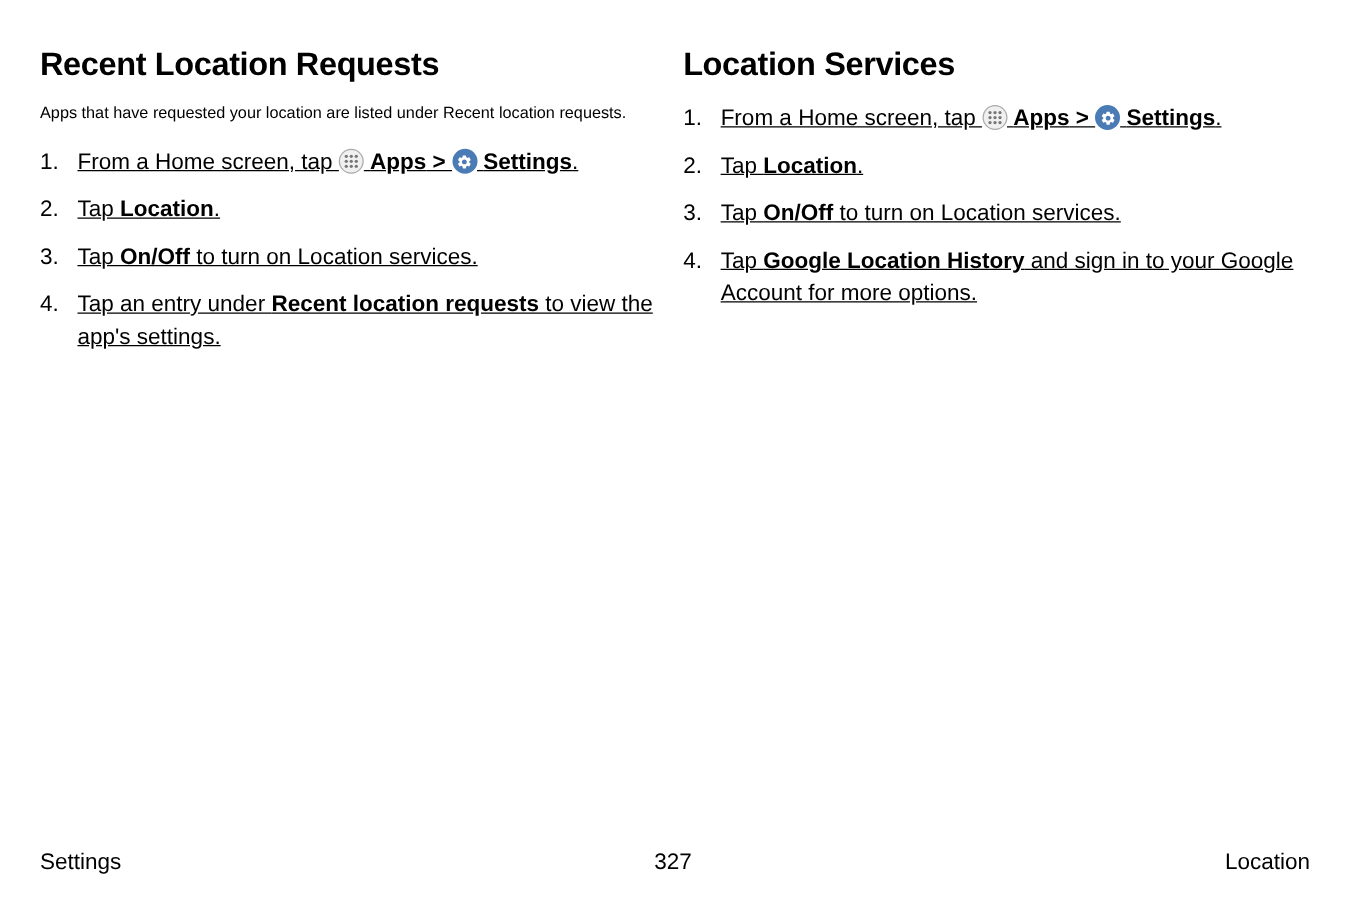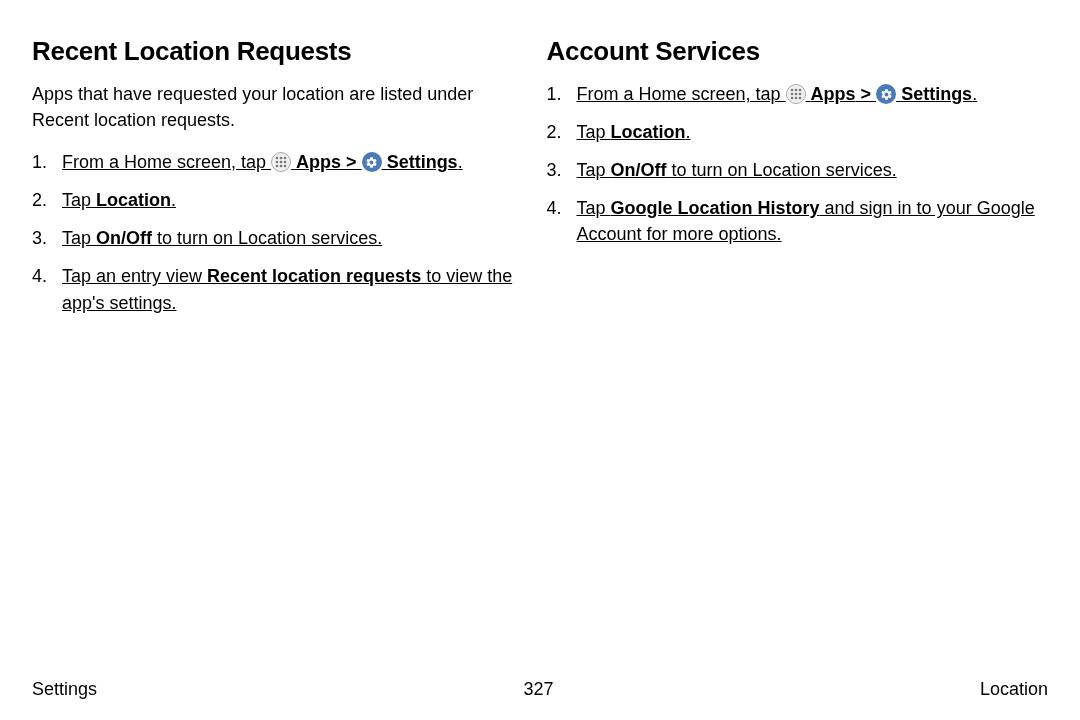"Account Services" h2 { text: Account -> Location }
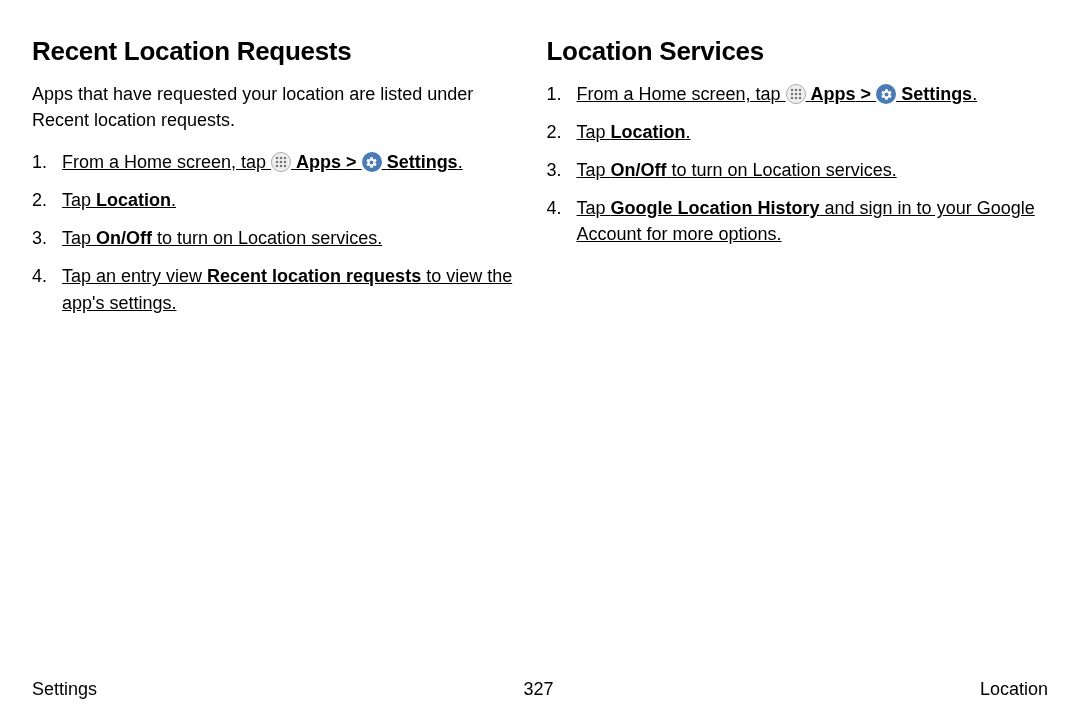"Apps that have requested your" p.intro { font-size: 18px -> 13px }
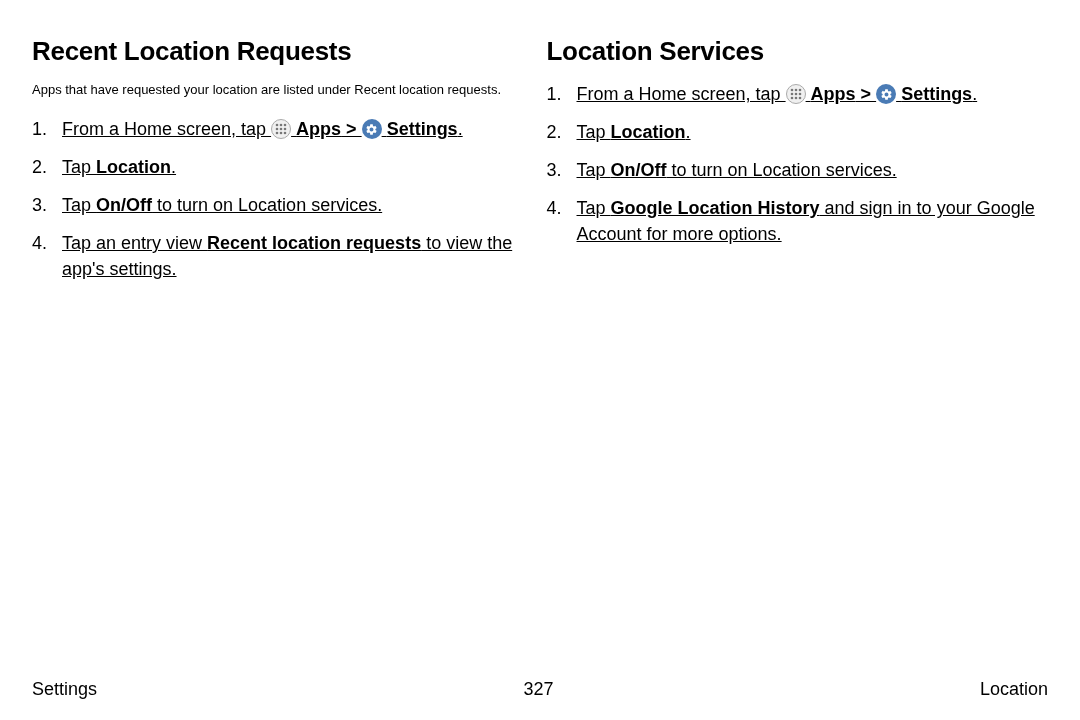"Tap an entry view" span { text: view -> under }
